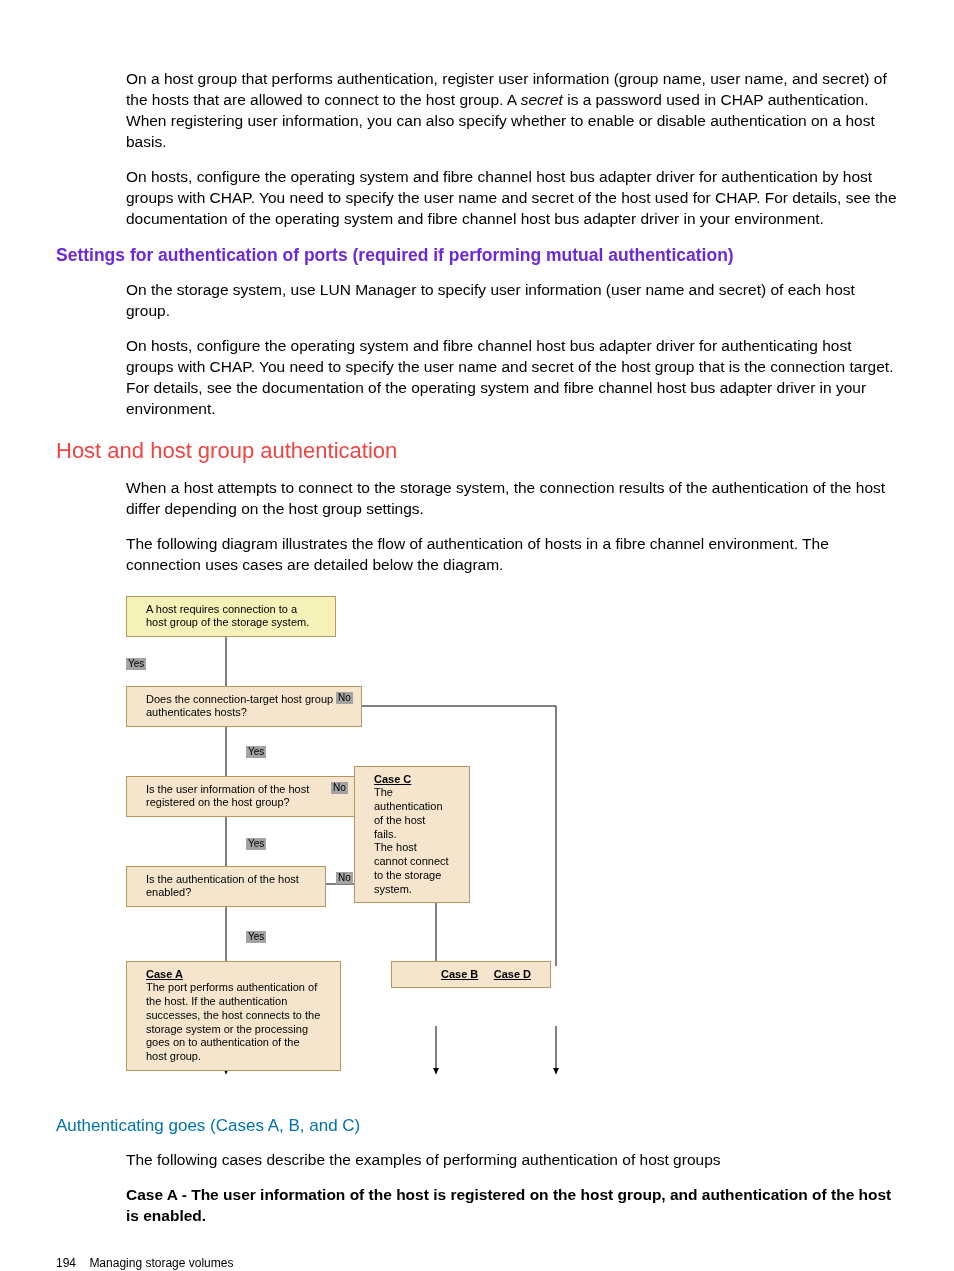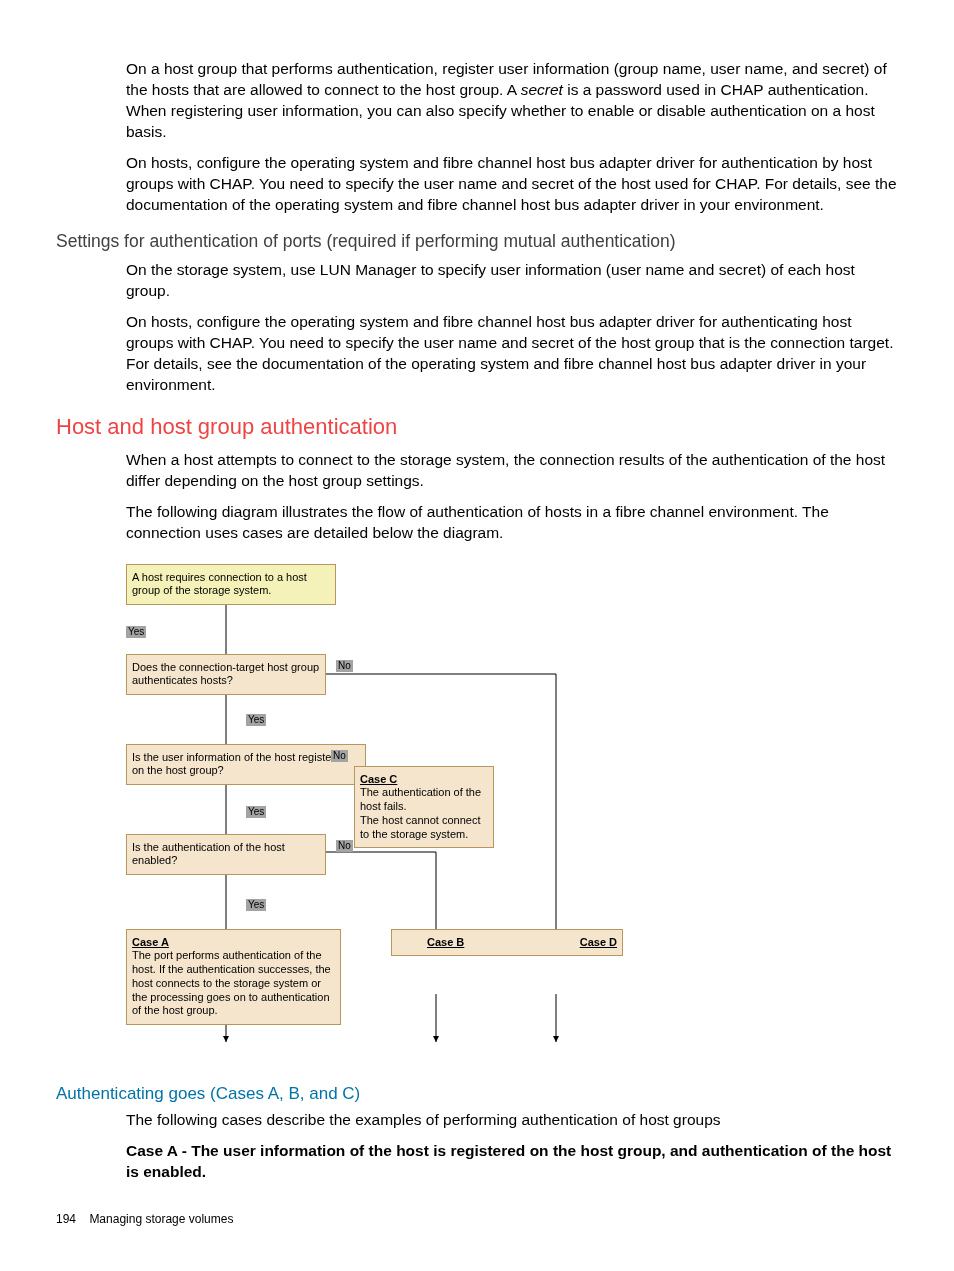"On a host group that" p { margin: 4px 0 10px 0 -> 14px 0 10px 0 }
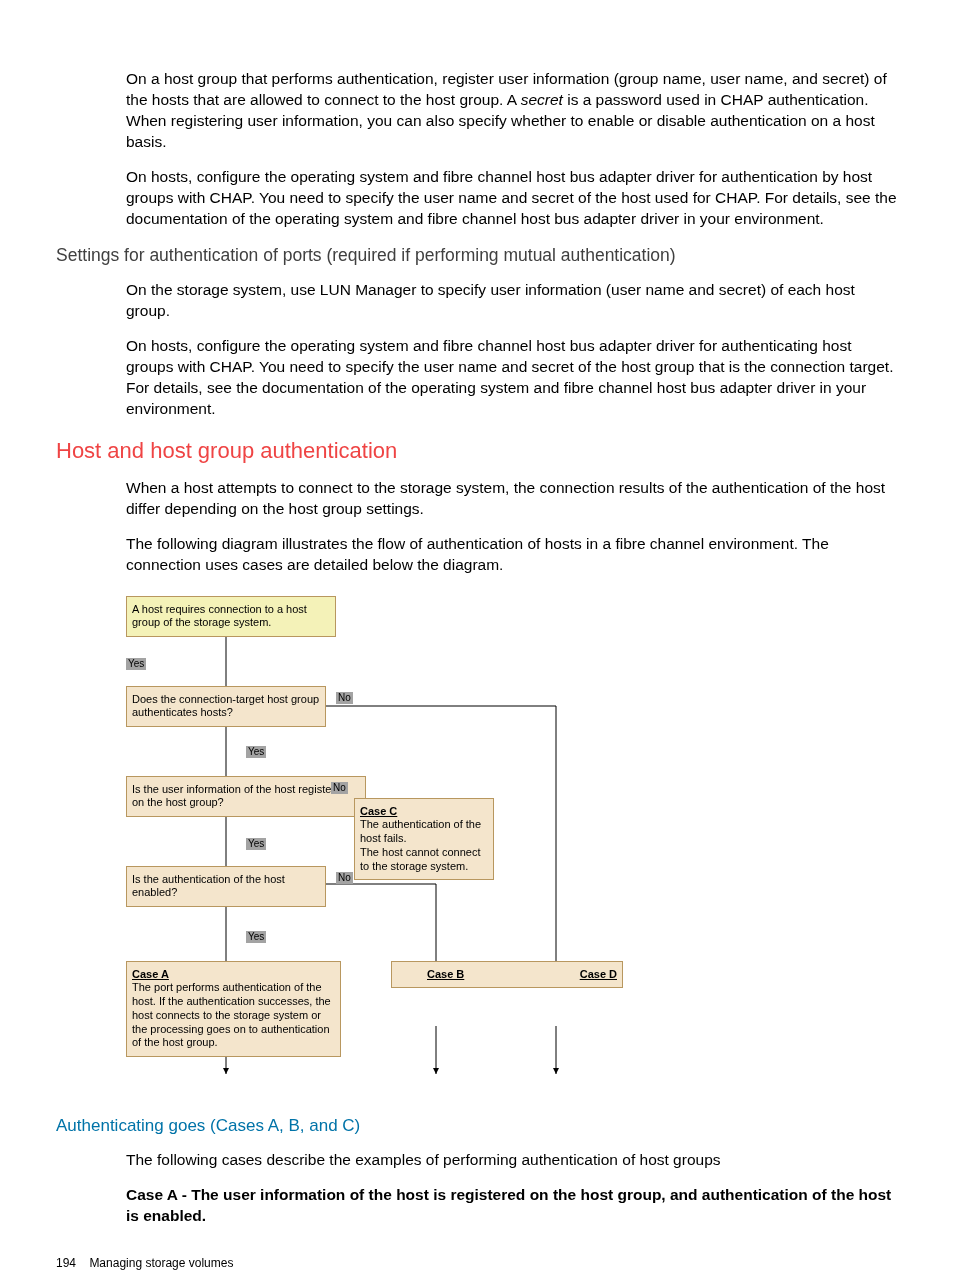"Settings for authentication of ports" .h-sub { color: #404040 -> #6d28d9; font-weight: 400 -> 700 }
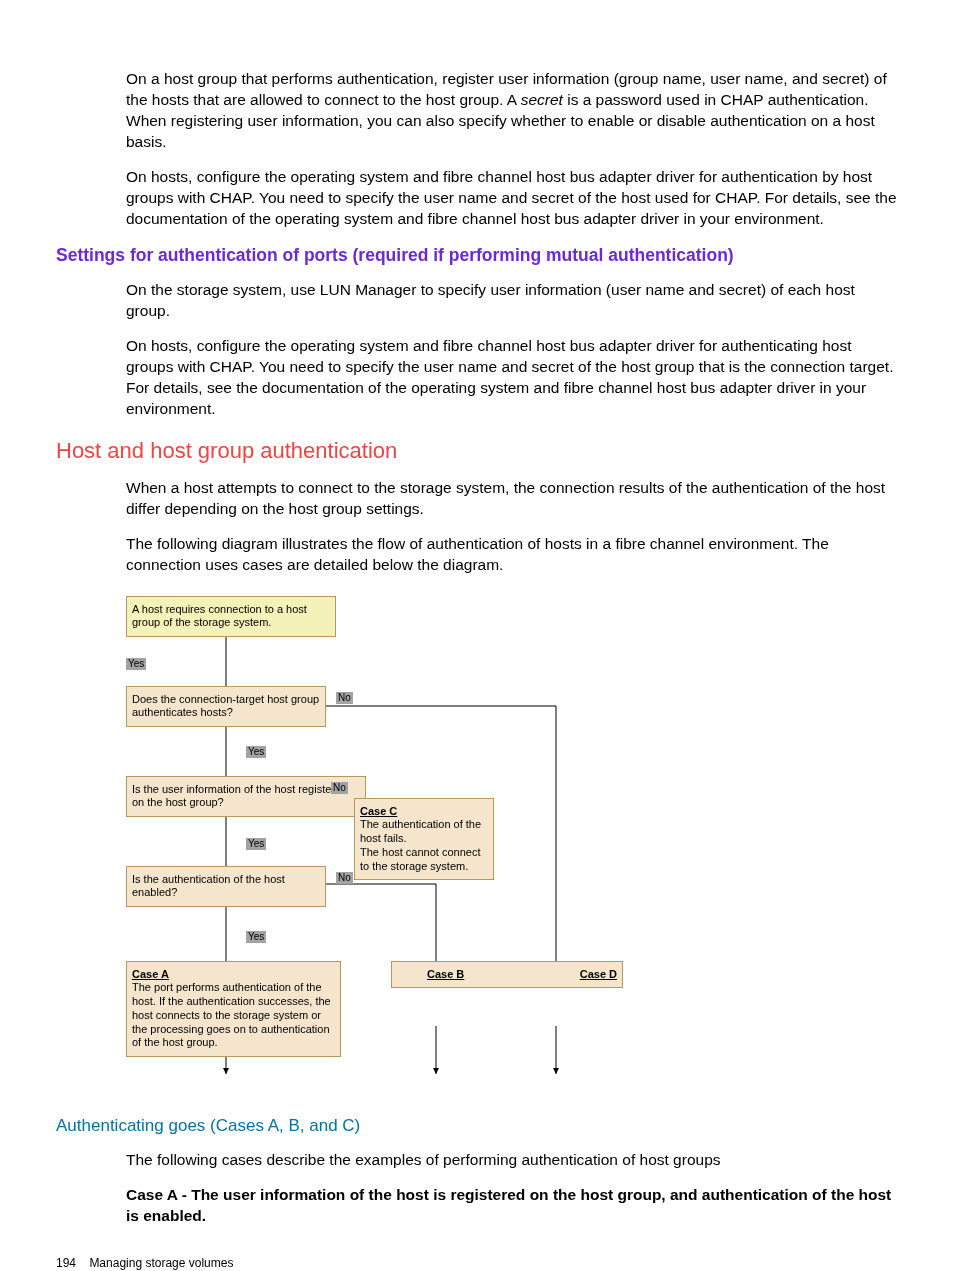"A host requires connection to" .box { padding: 6px 5px -> 6px 19px }
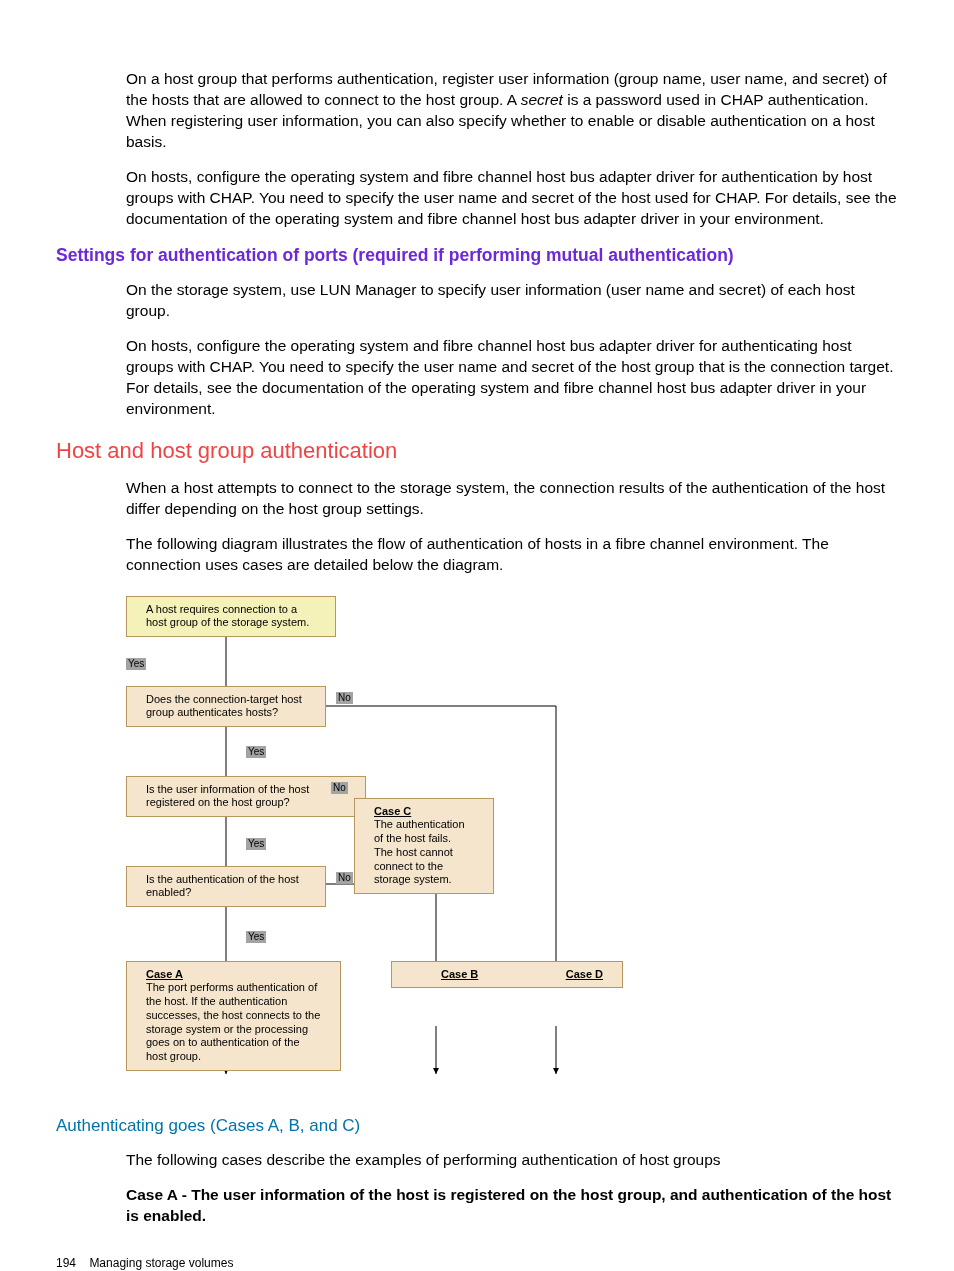"Does the connection-target host group" div.box { width: 200px -> 236px }
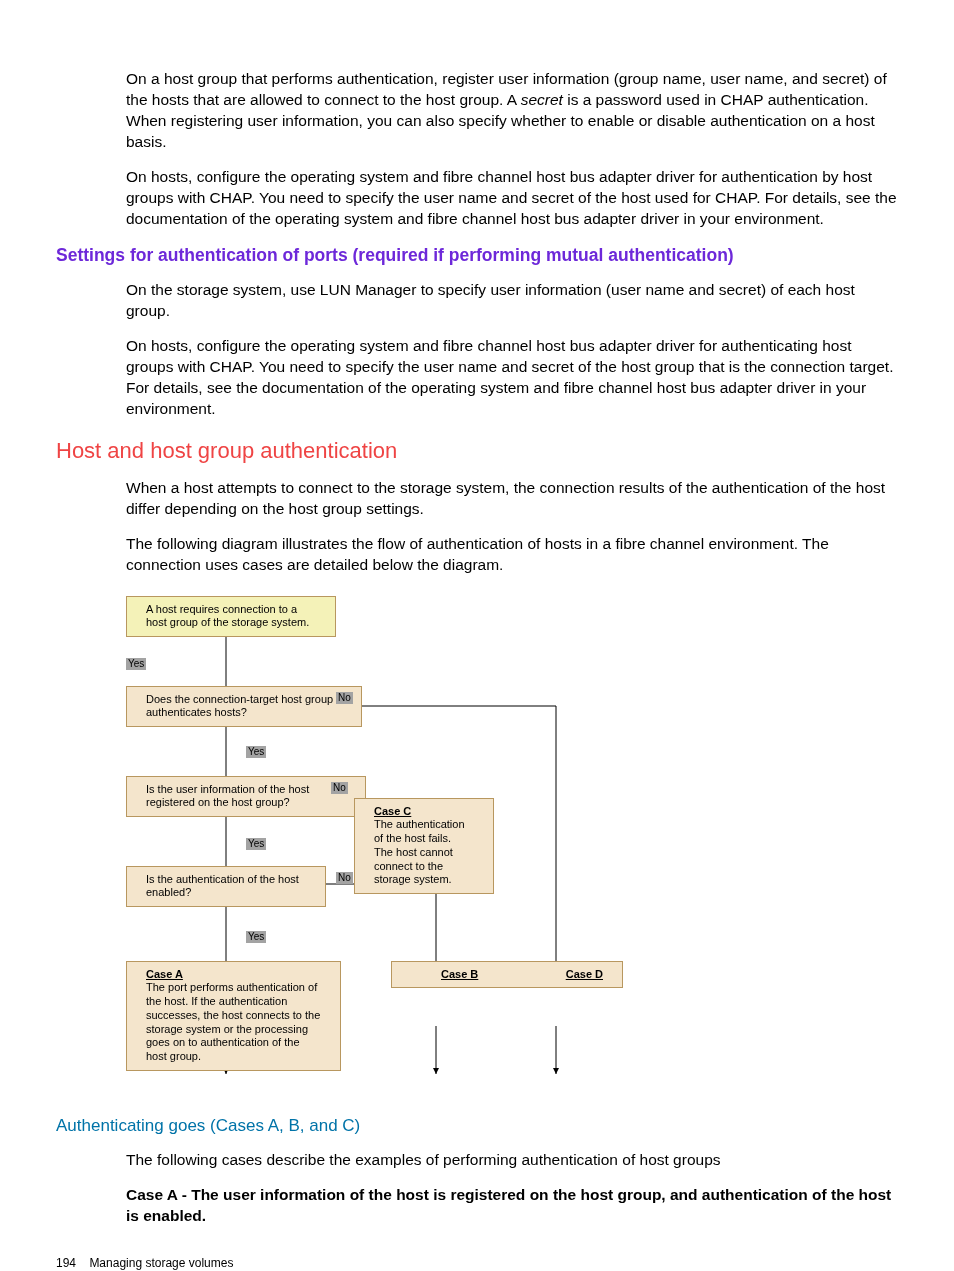"Case C" div.box { margin-top: 32px -> none; width: 140px -> 116px }
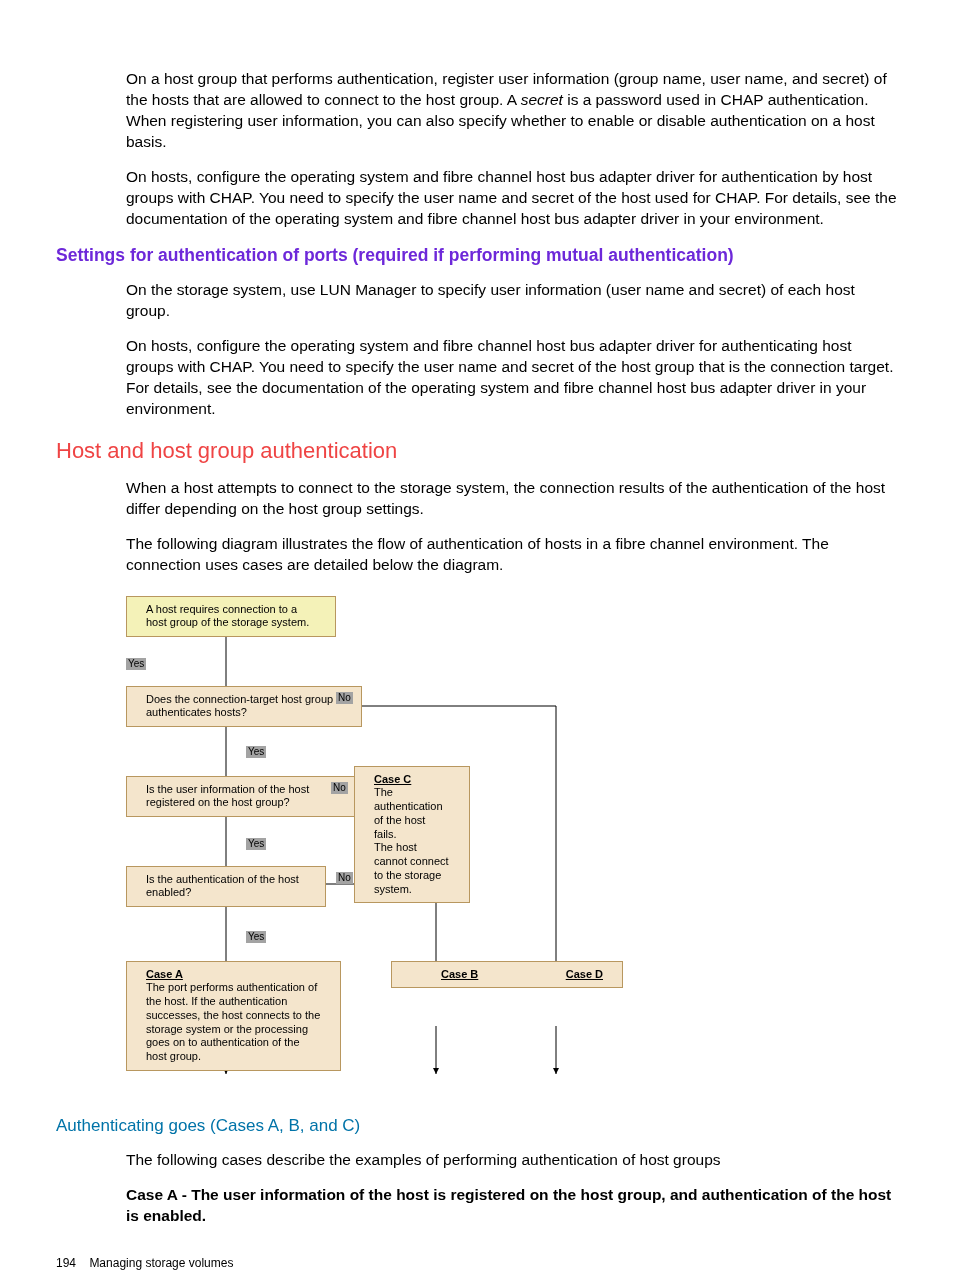"Case B" div.box { width: 232px -> 160px }
